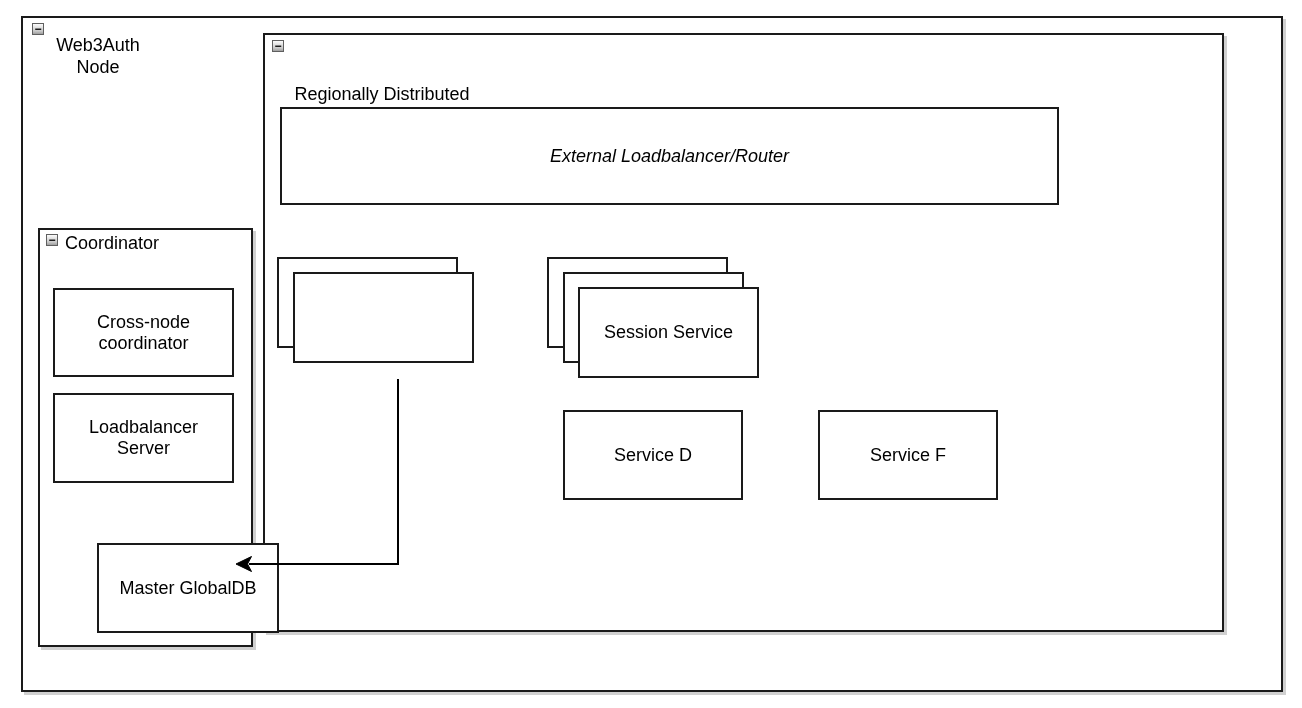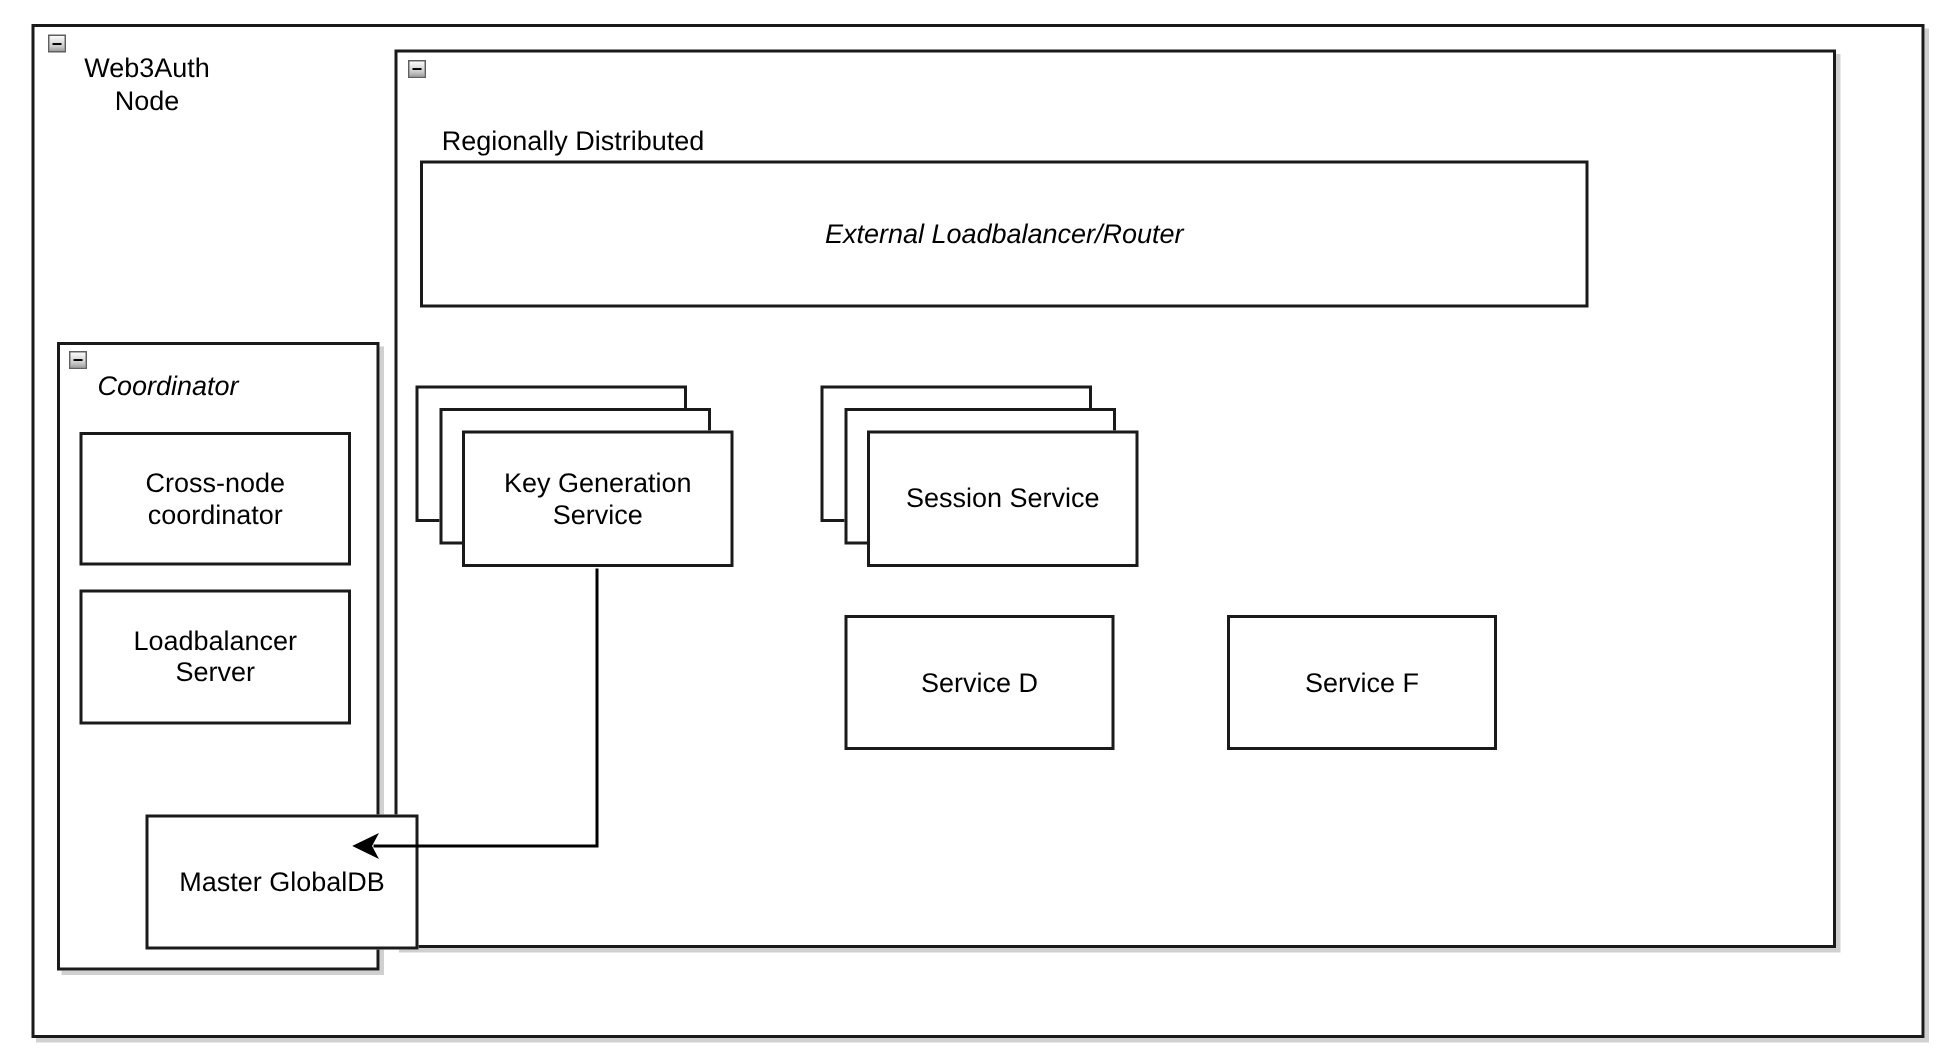"Coordinator" div.container-label { font-style: italic -> none; top: 16px -> 2px }
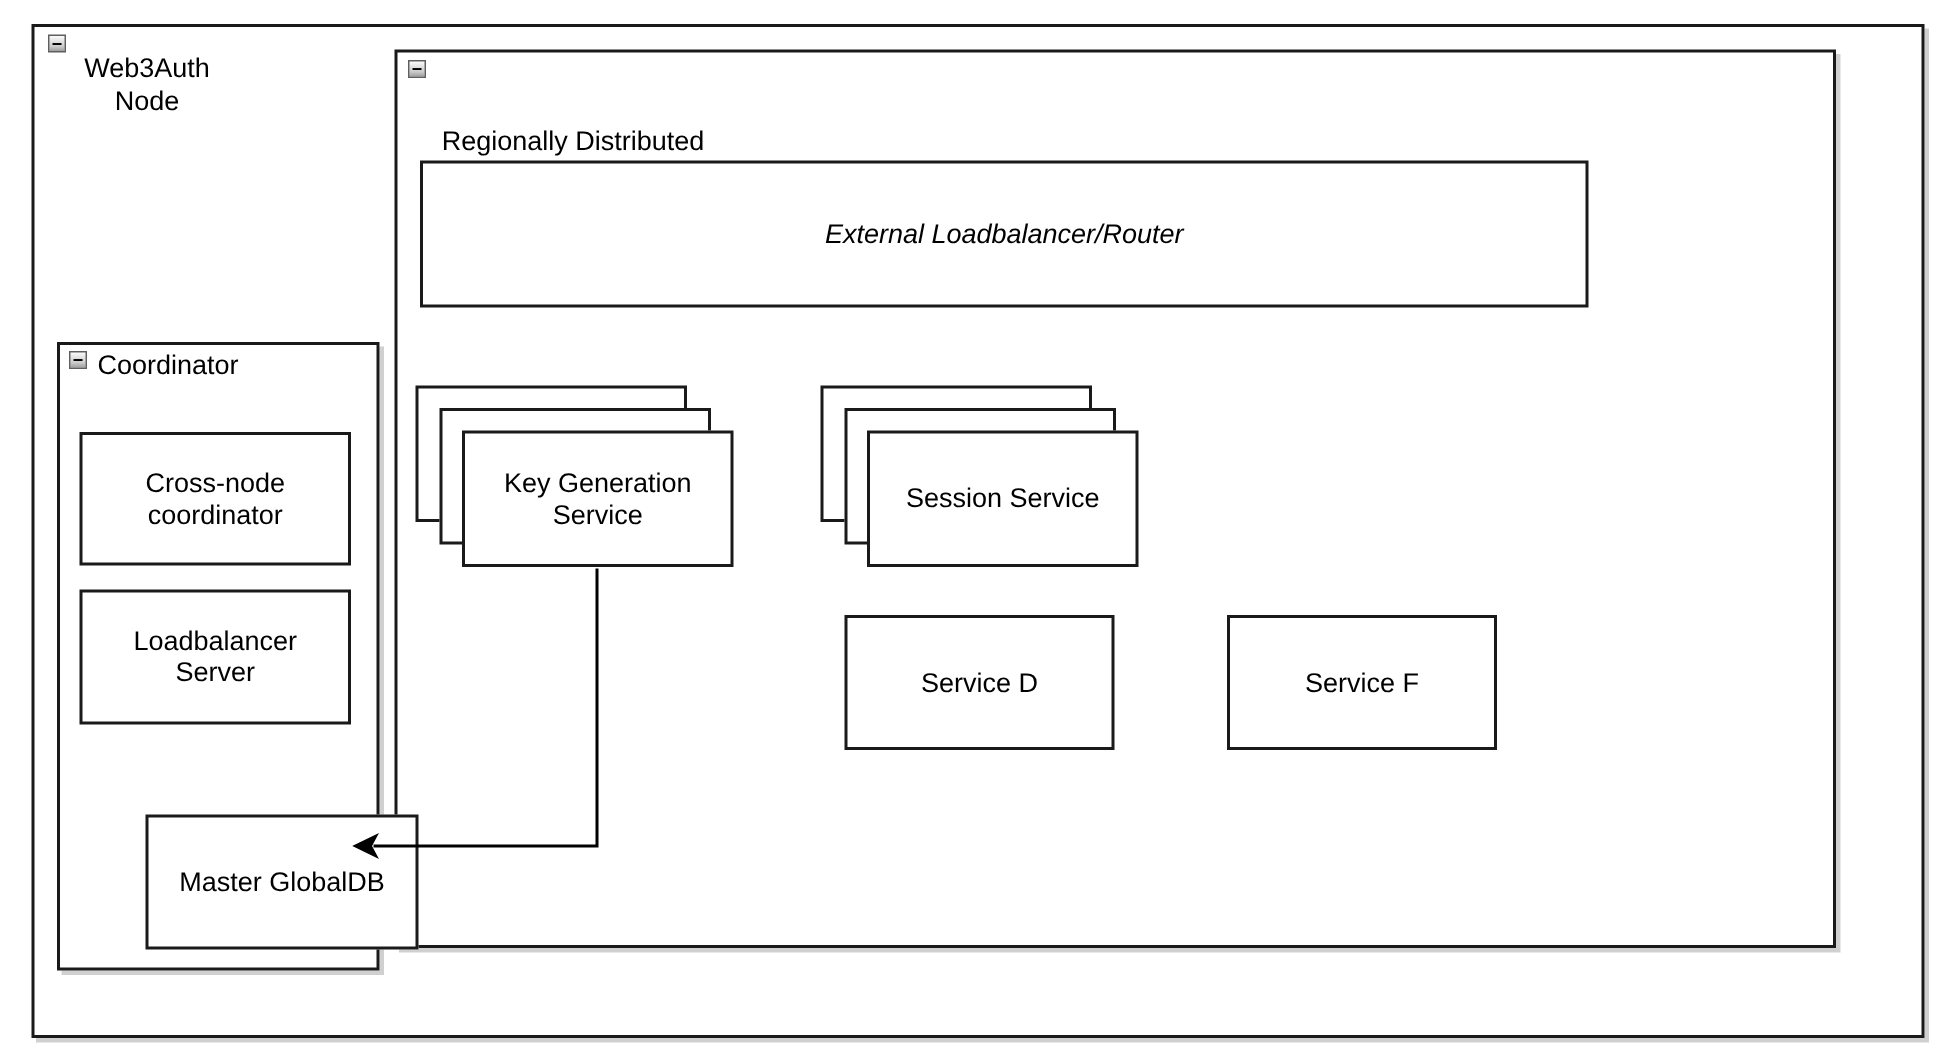"Key Generation Service" div.stack-layer { html: <div> <span>Key Generation Service</span> </div> -> none }
